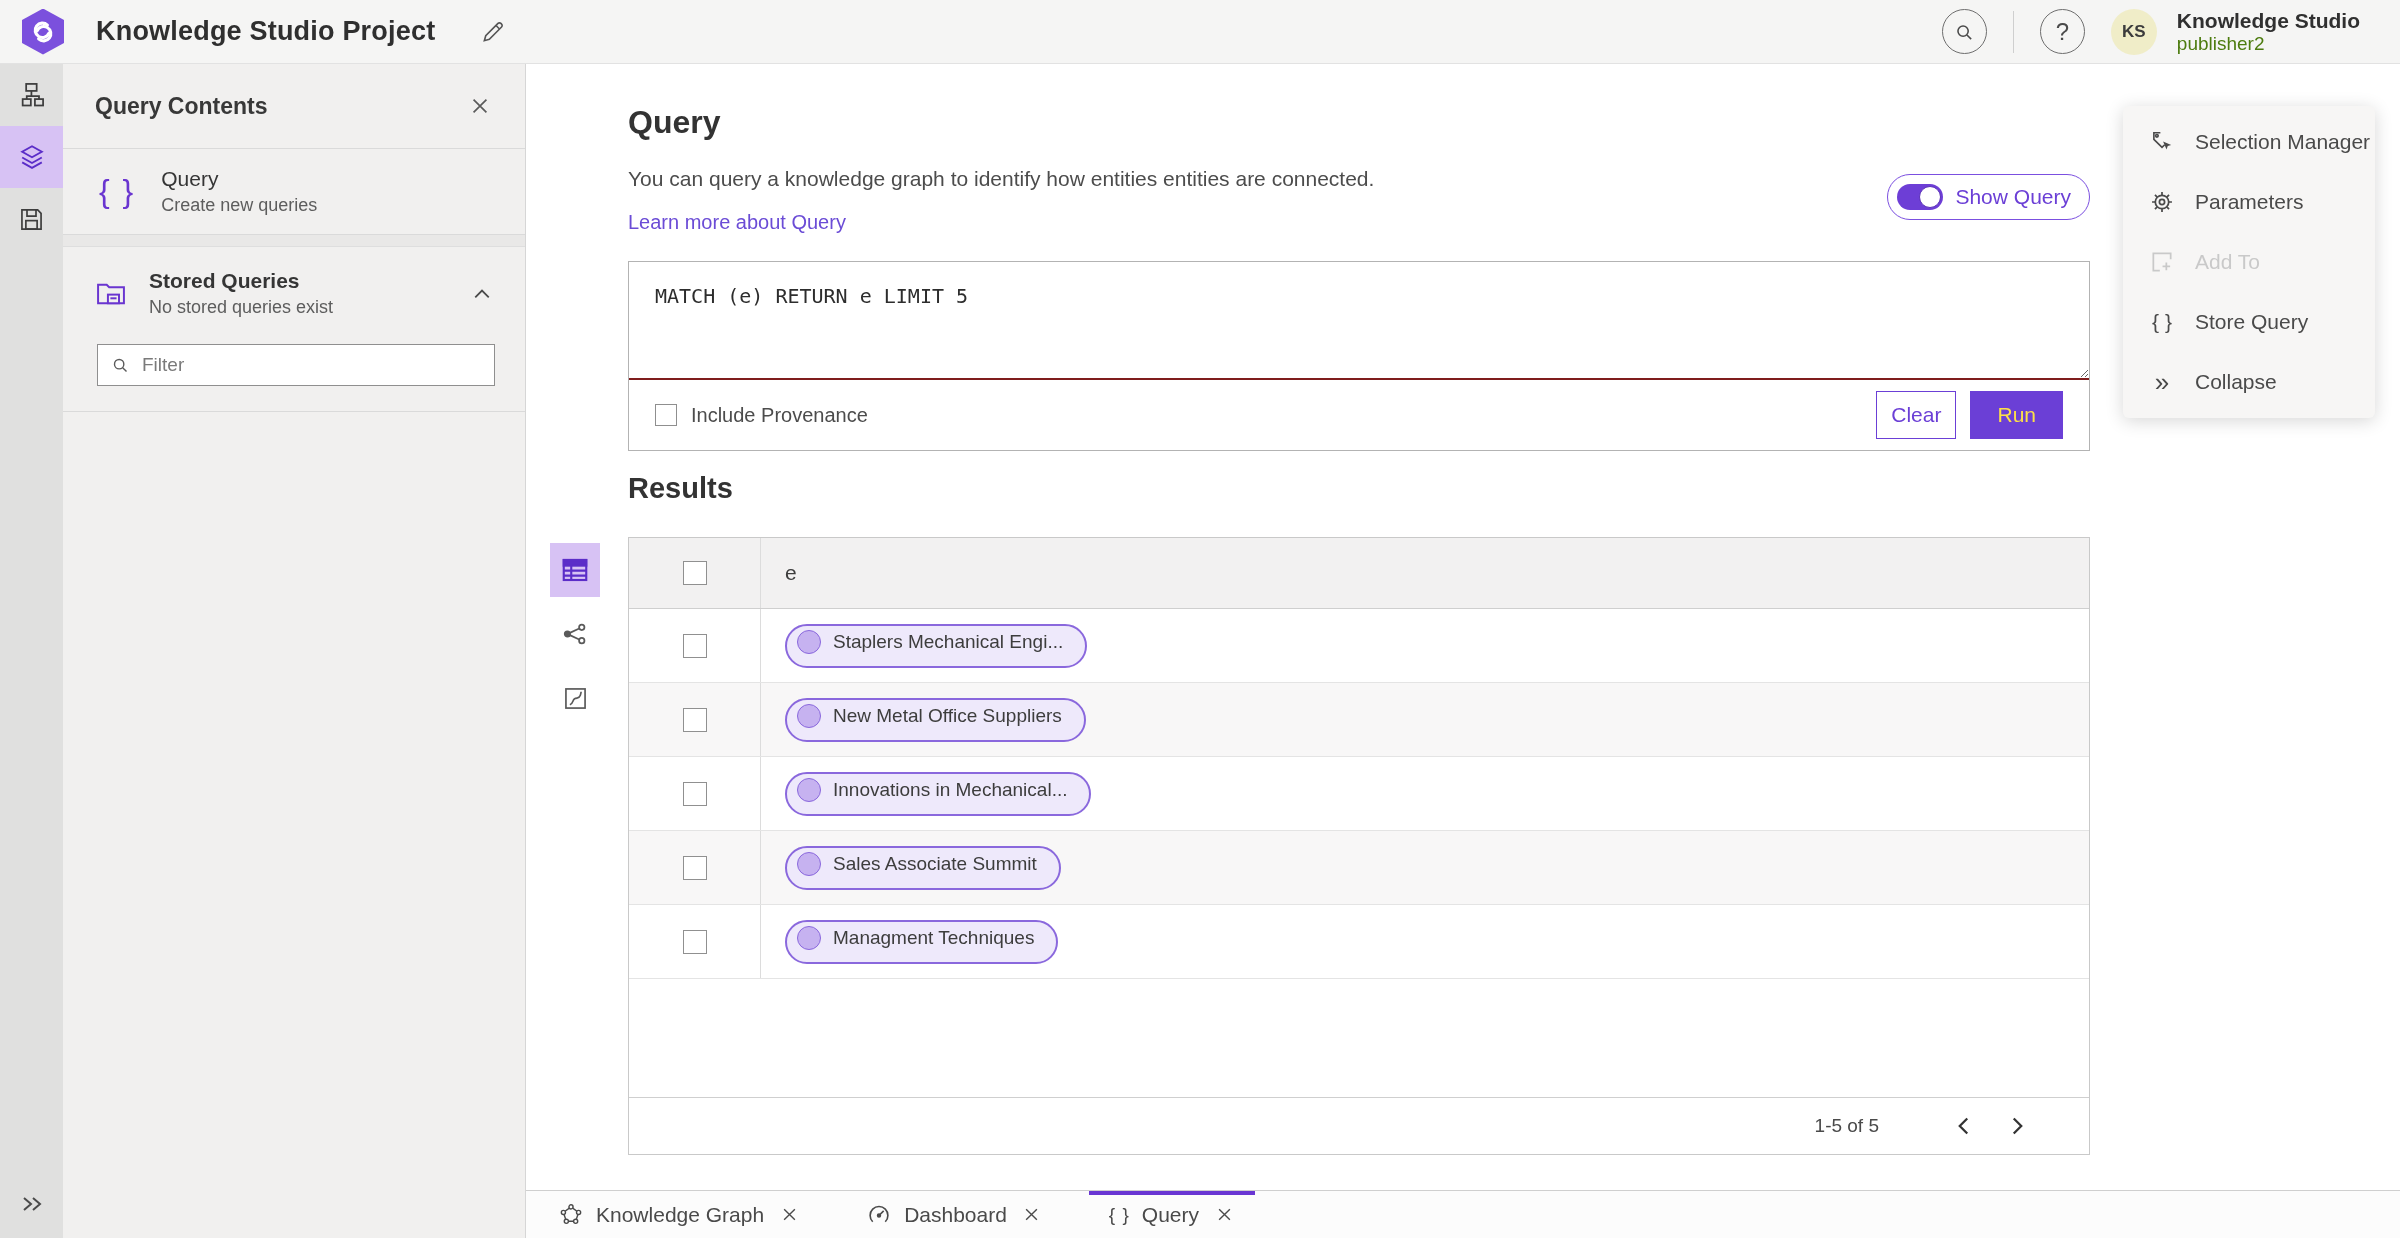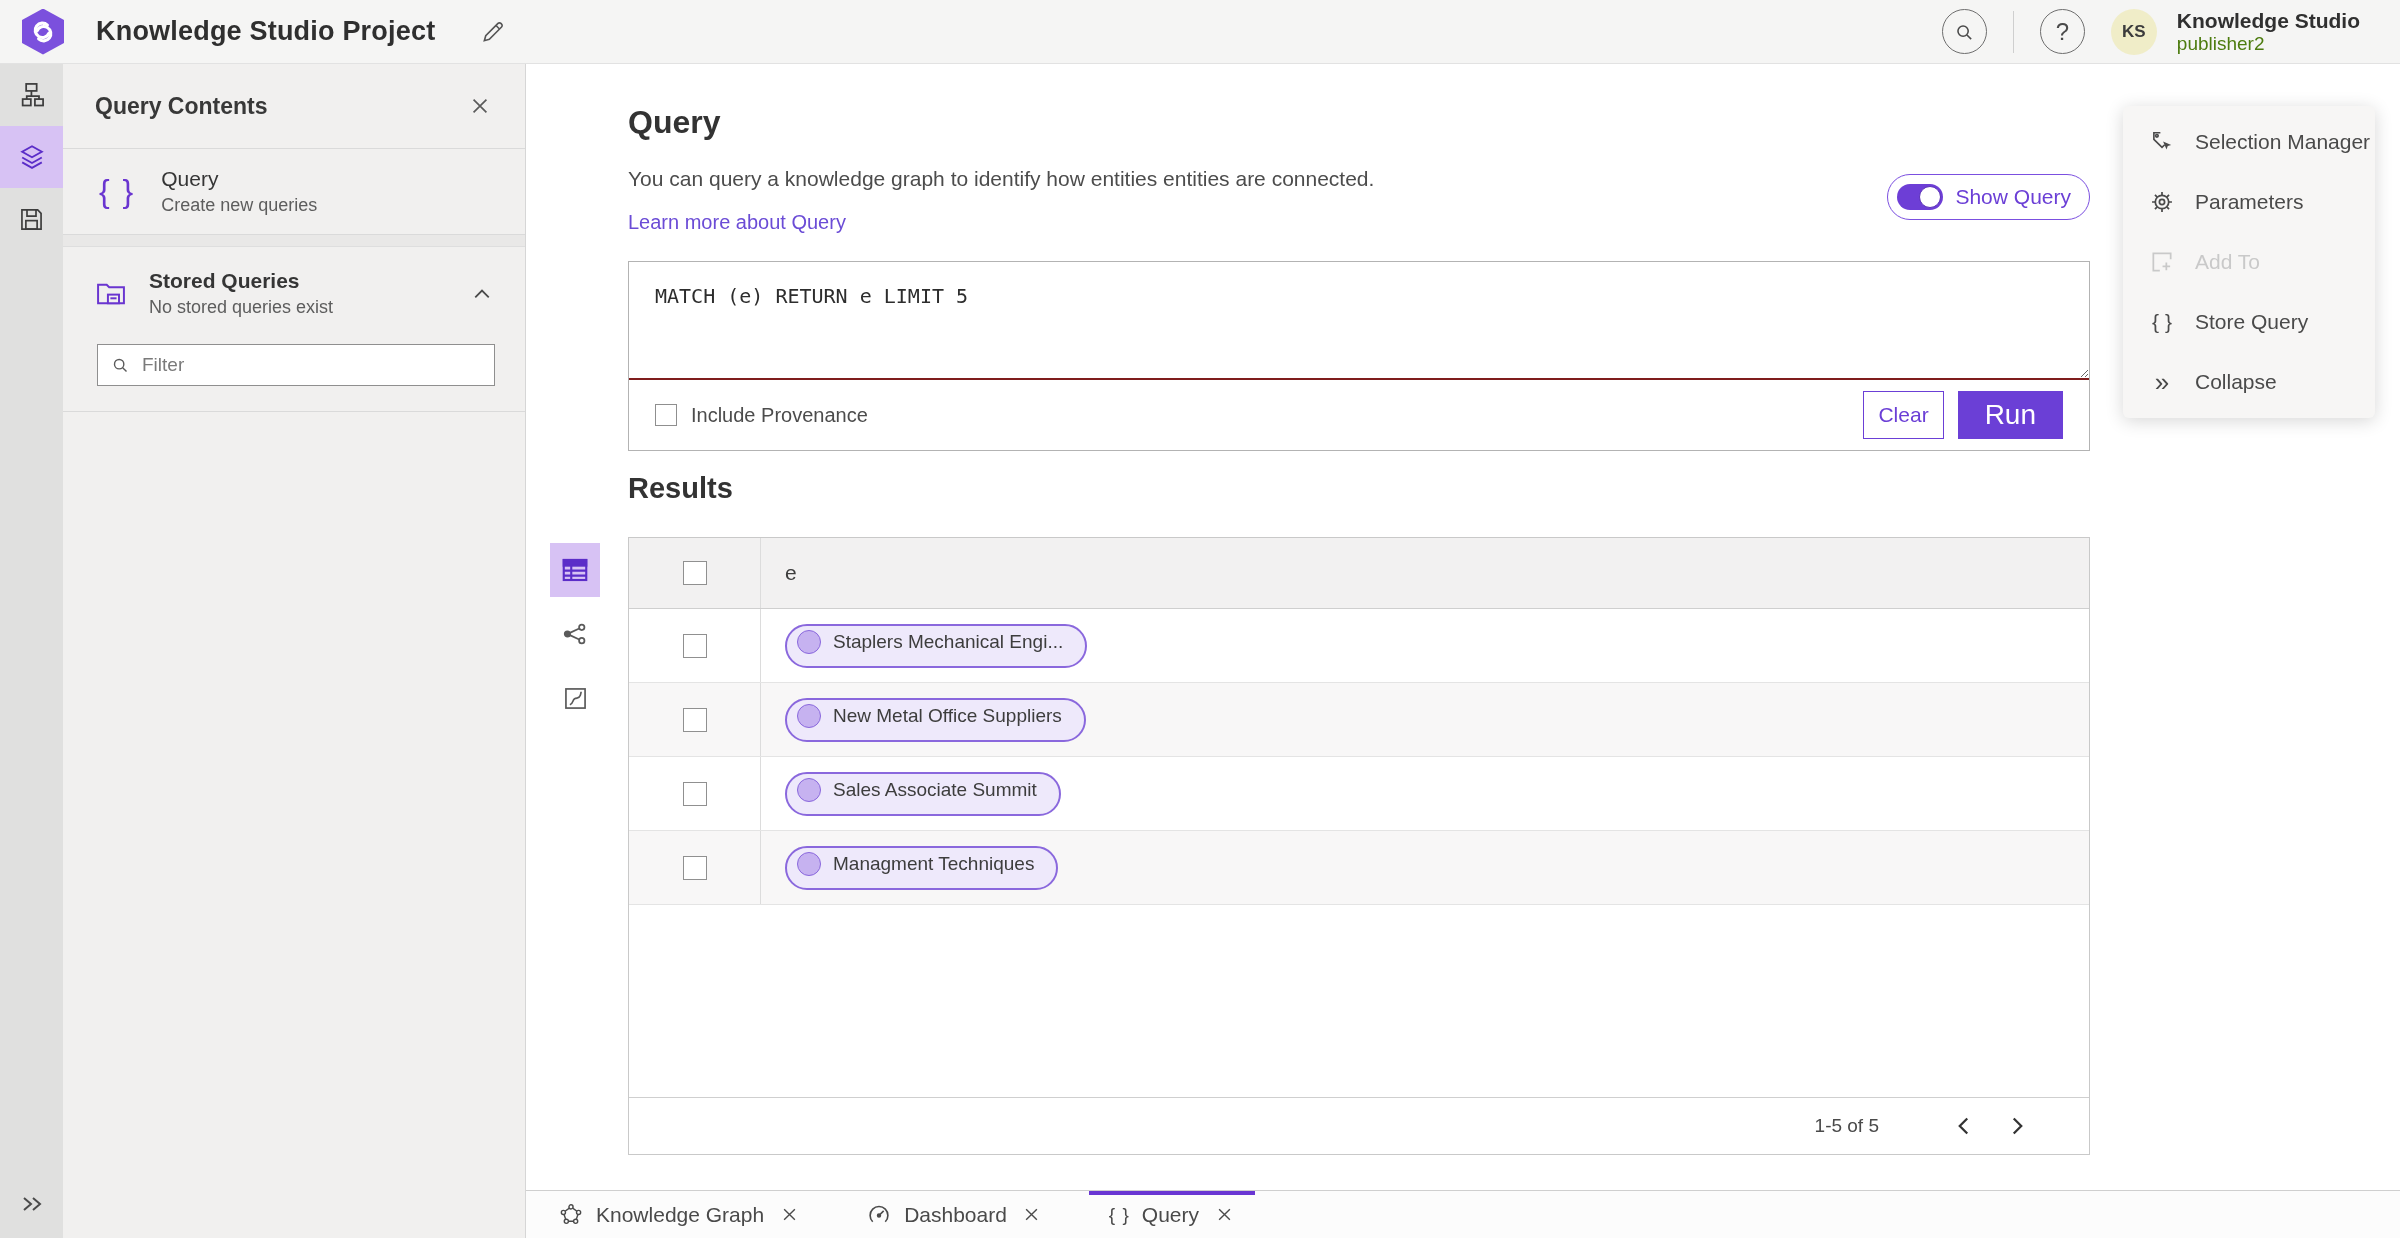"Run" .btn-run { color: #ffffff -> #fde047; font-size: 28px -> 21px }
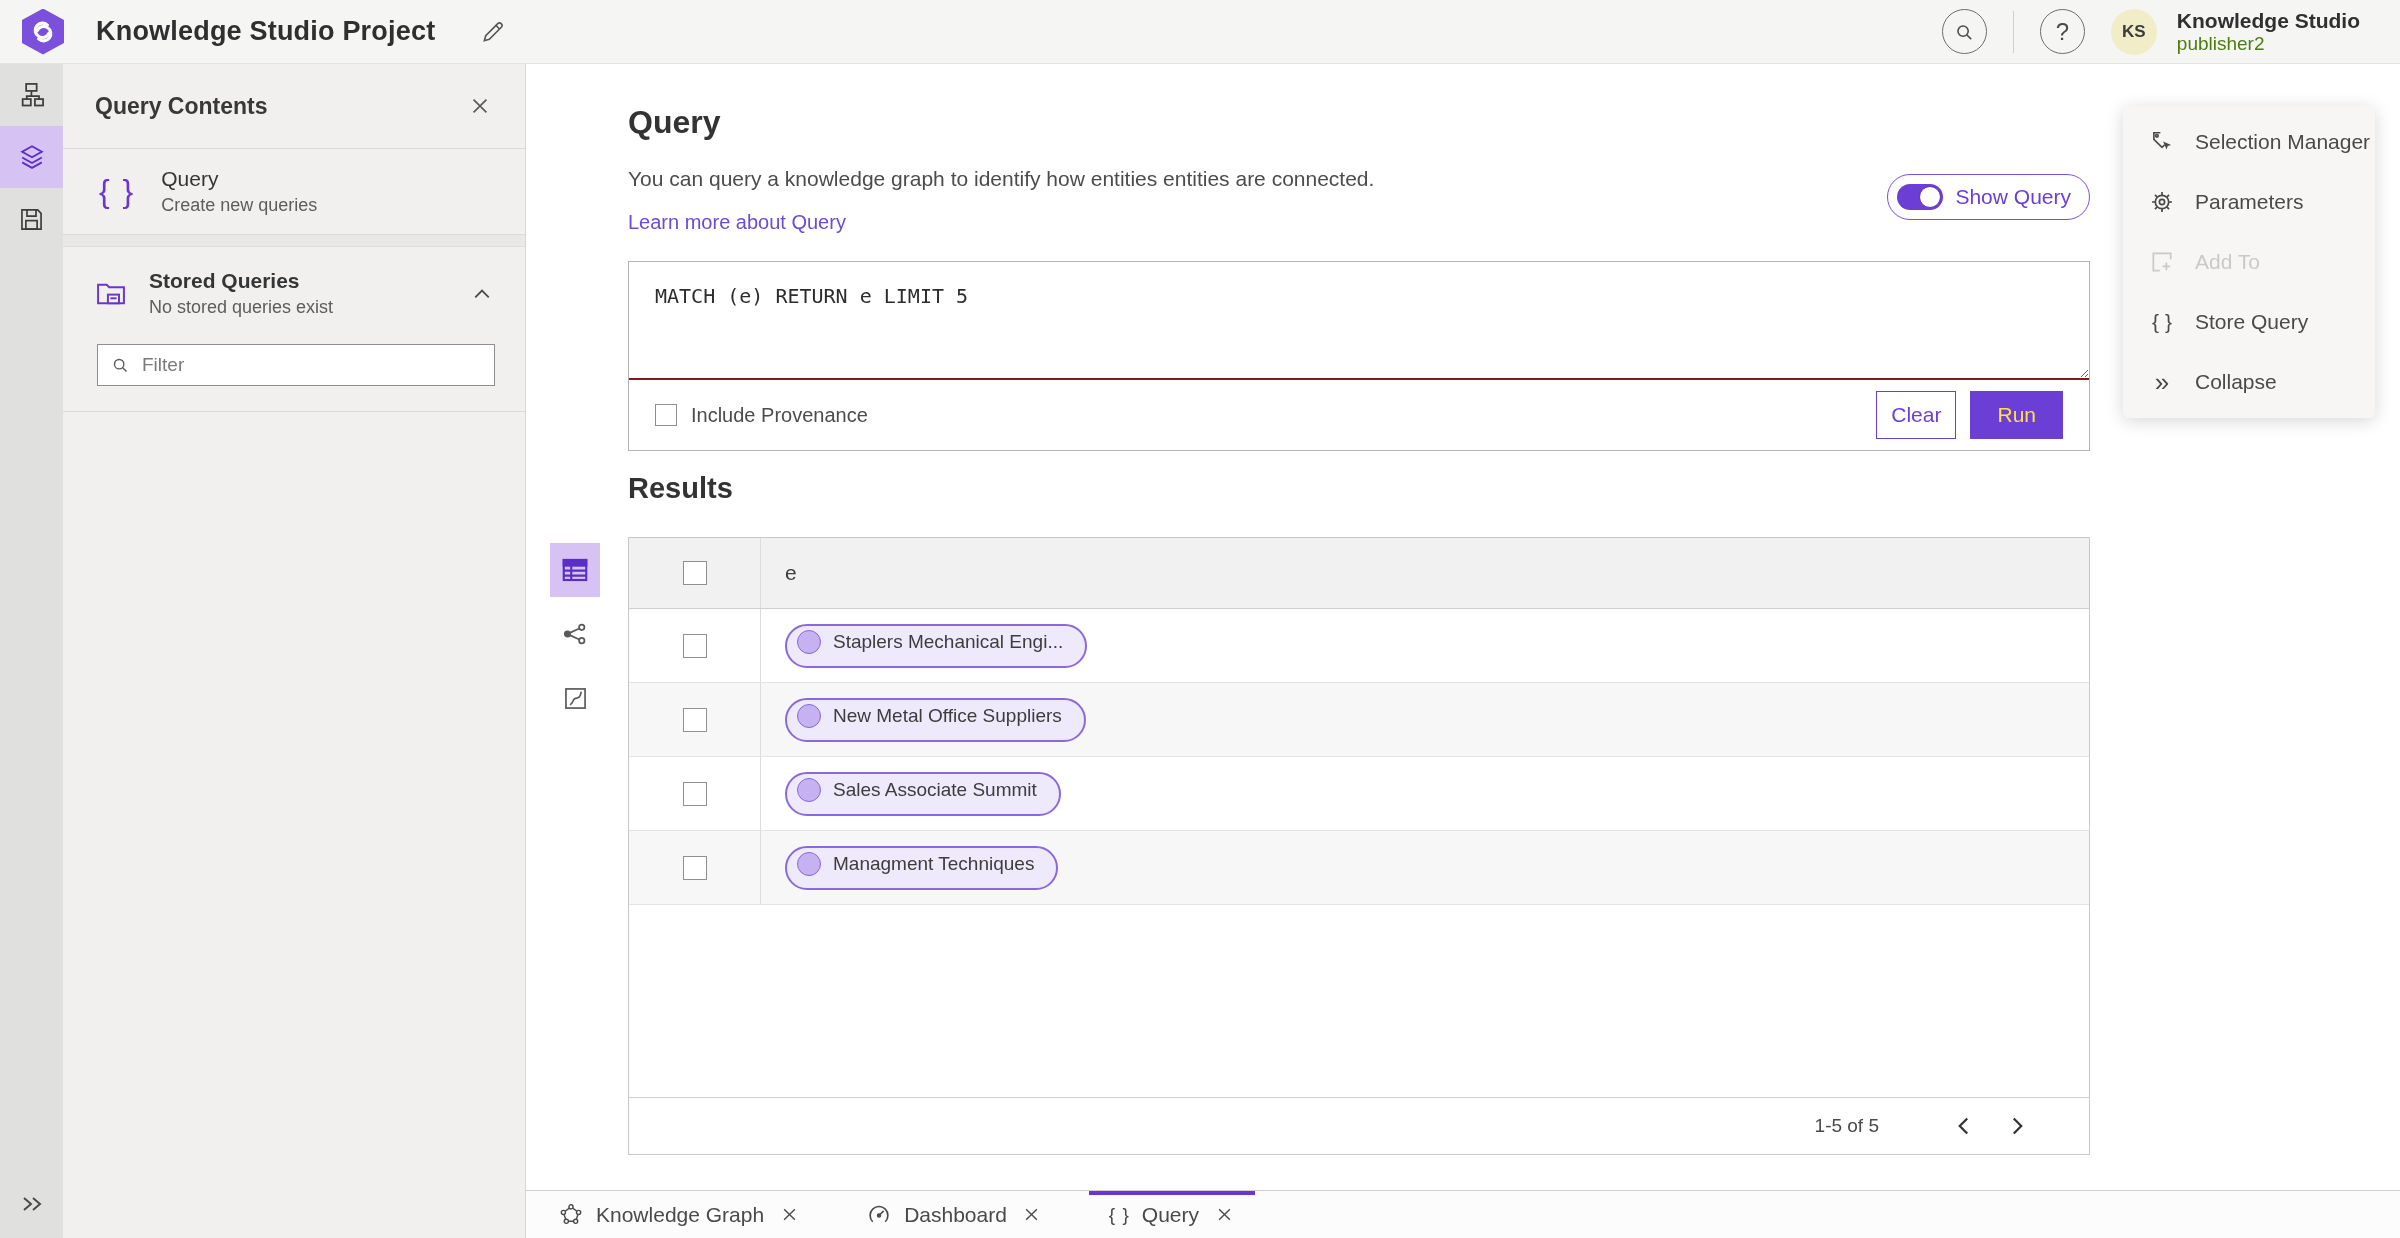"Innovations in Mechanical..." div.t-row { html: none -> <div> <div> <span></span> </div> <div> <span> <span></span> <span>Innovations in Mechanical...</span> </span> </div> </div> }
